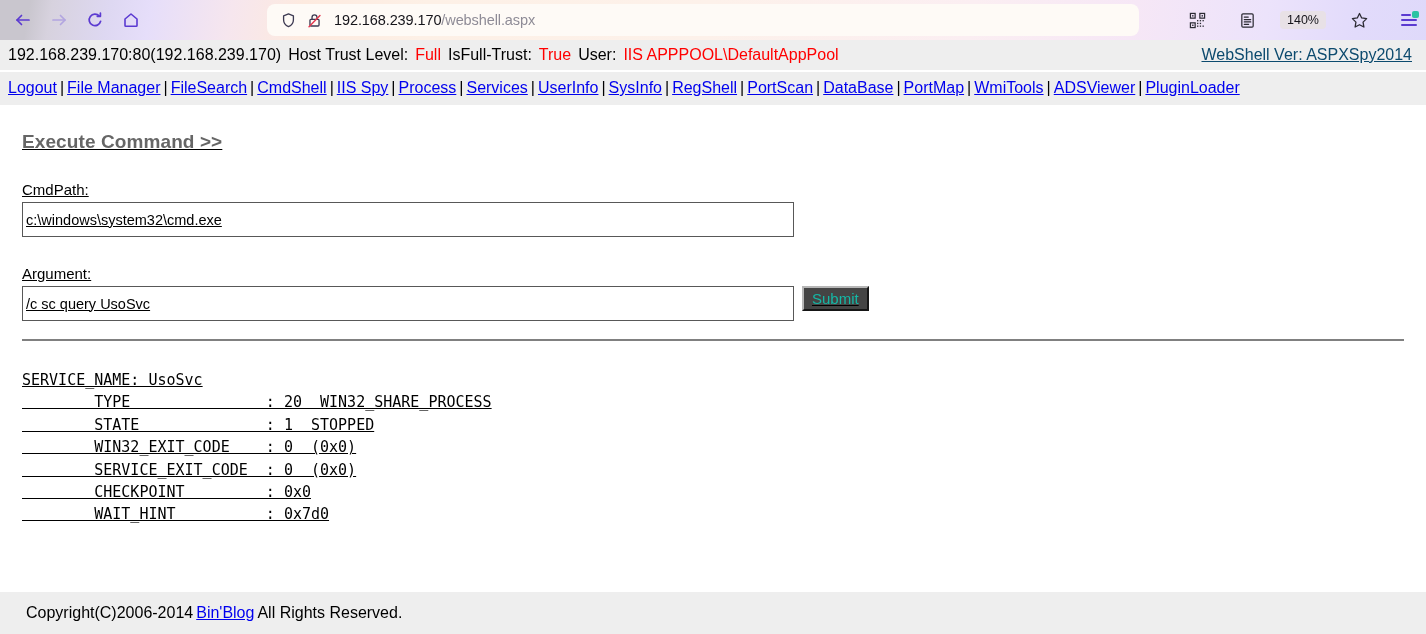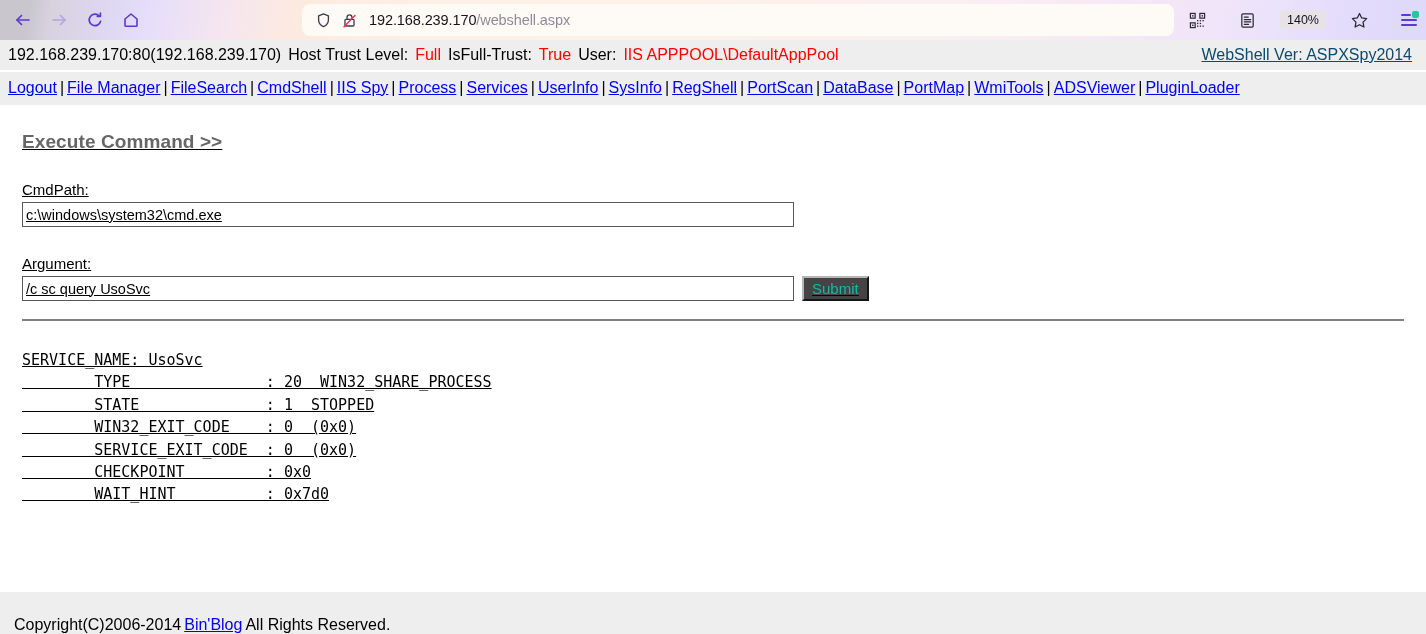"192.168.239.170/webshell.aspx" .urlbar-wrap { margin-left: 35px -> none }
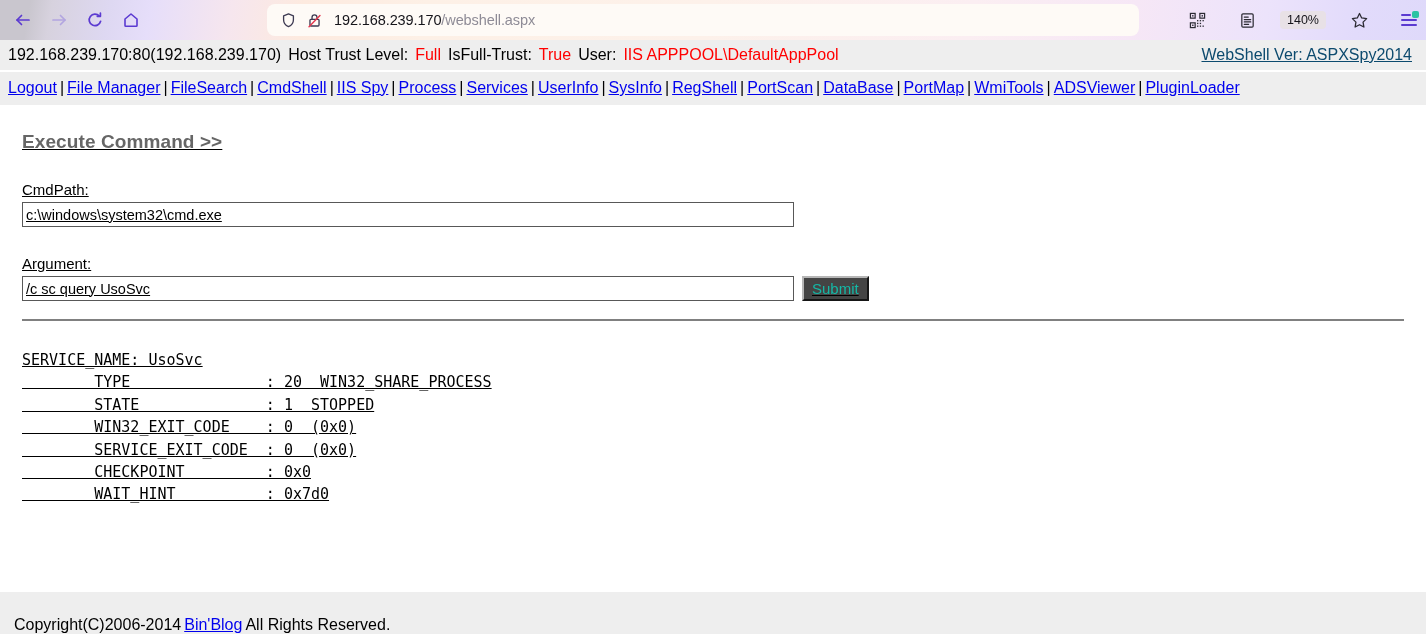"c:\windows\system32\cmd.exe" .text-input { height: 25px -> 35px }
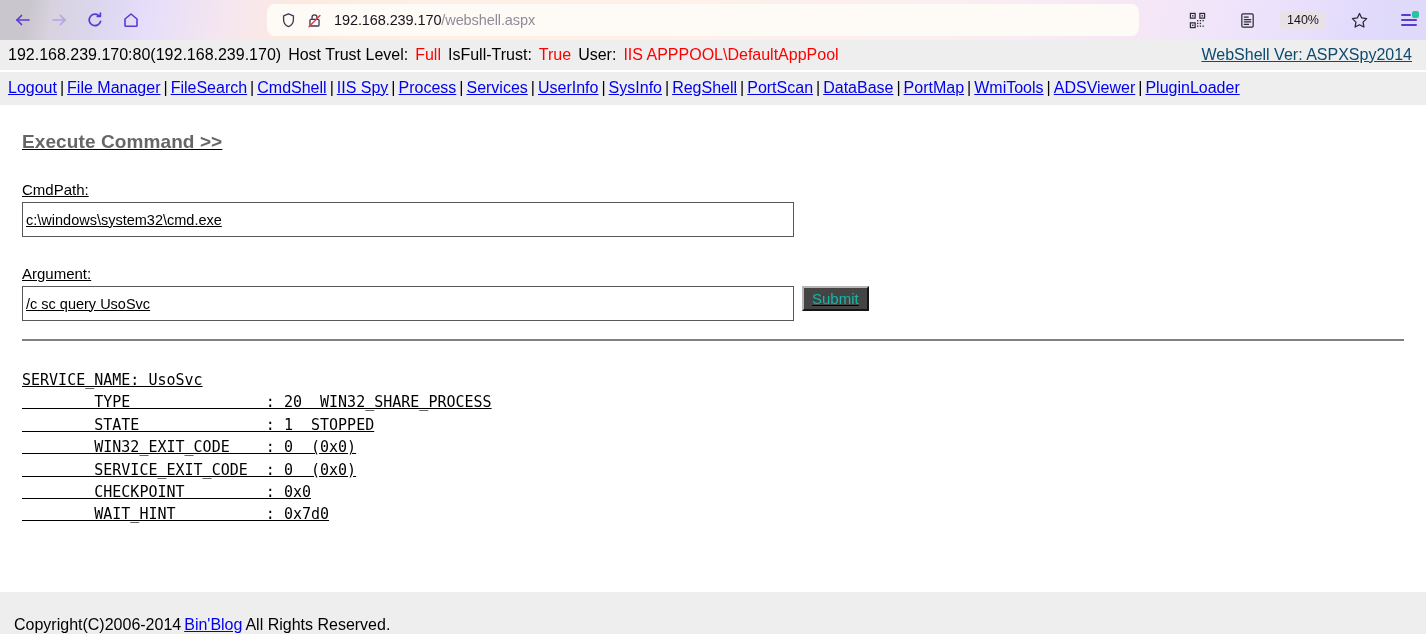"Copyright(C)2006-2014" .footer { align-items: flex-end -> center; padding-left: 14px -> 26px }
